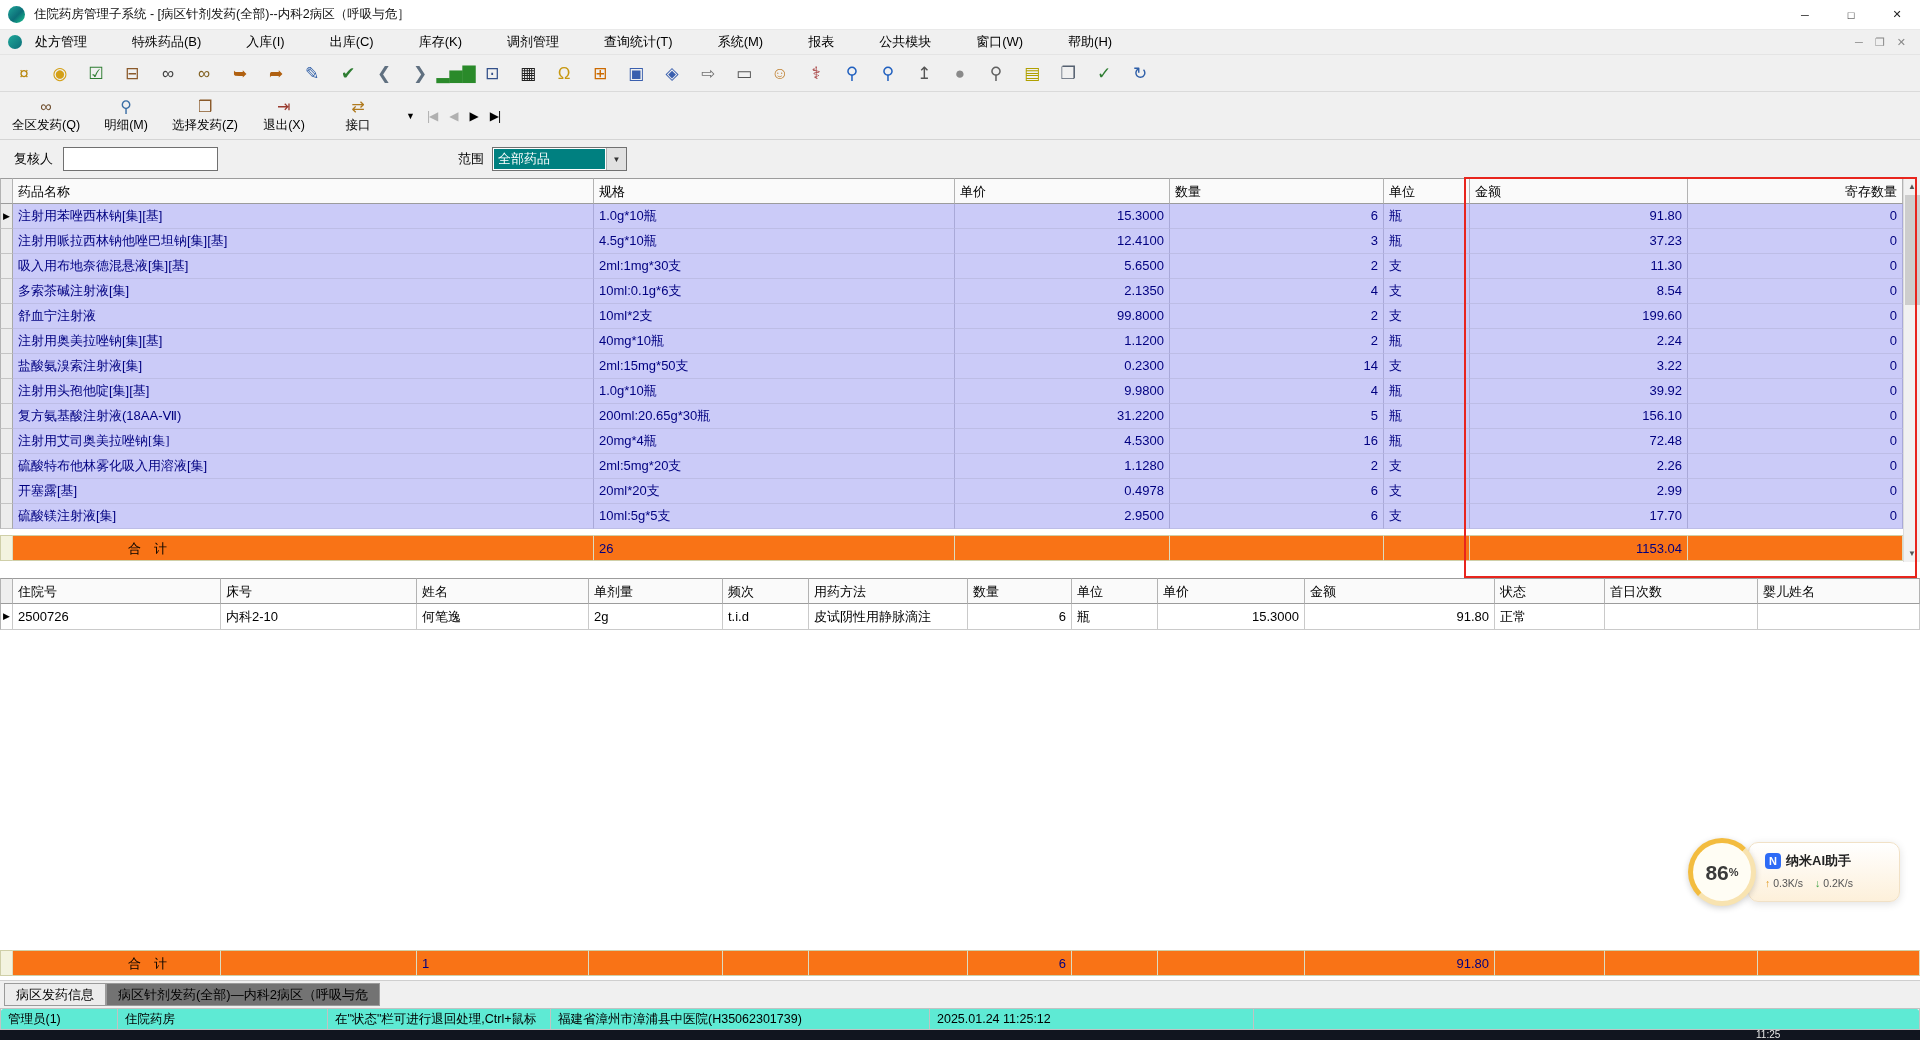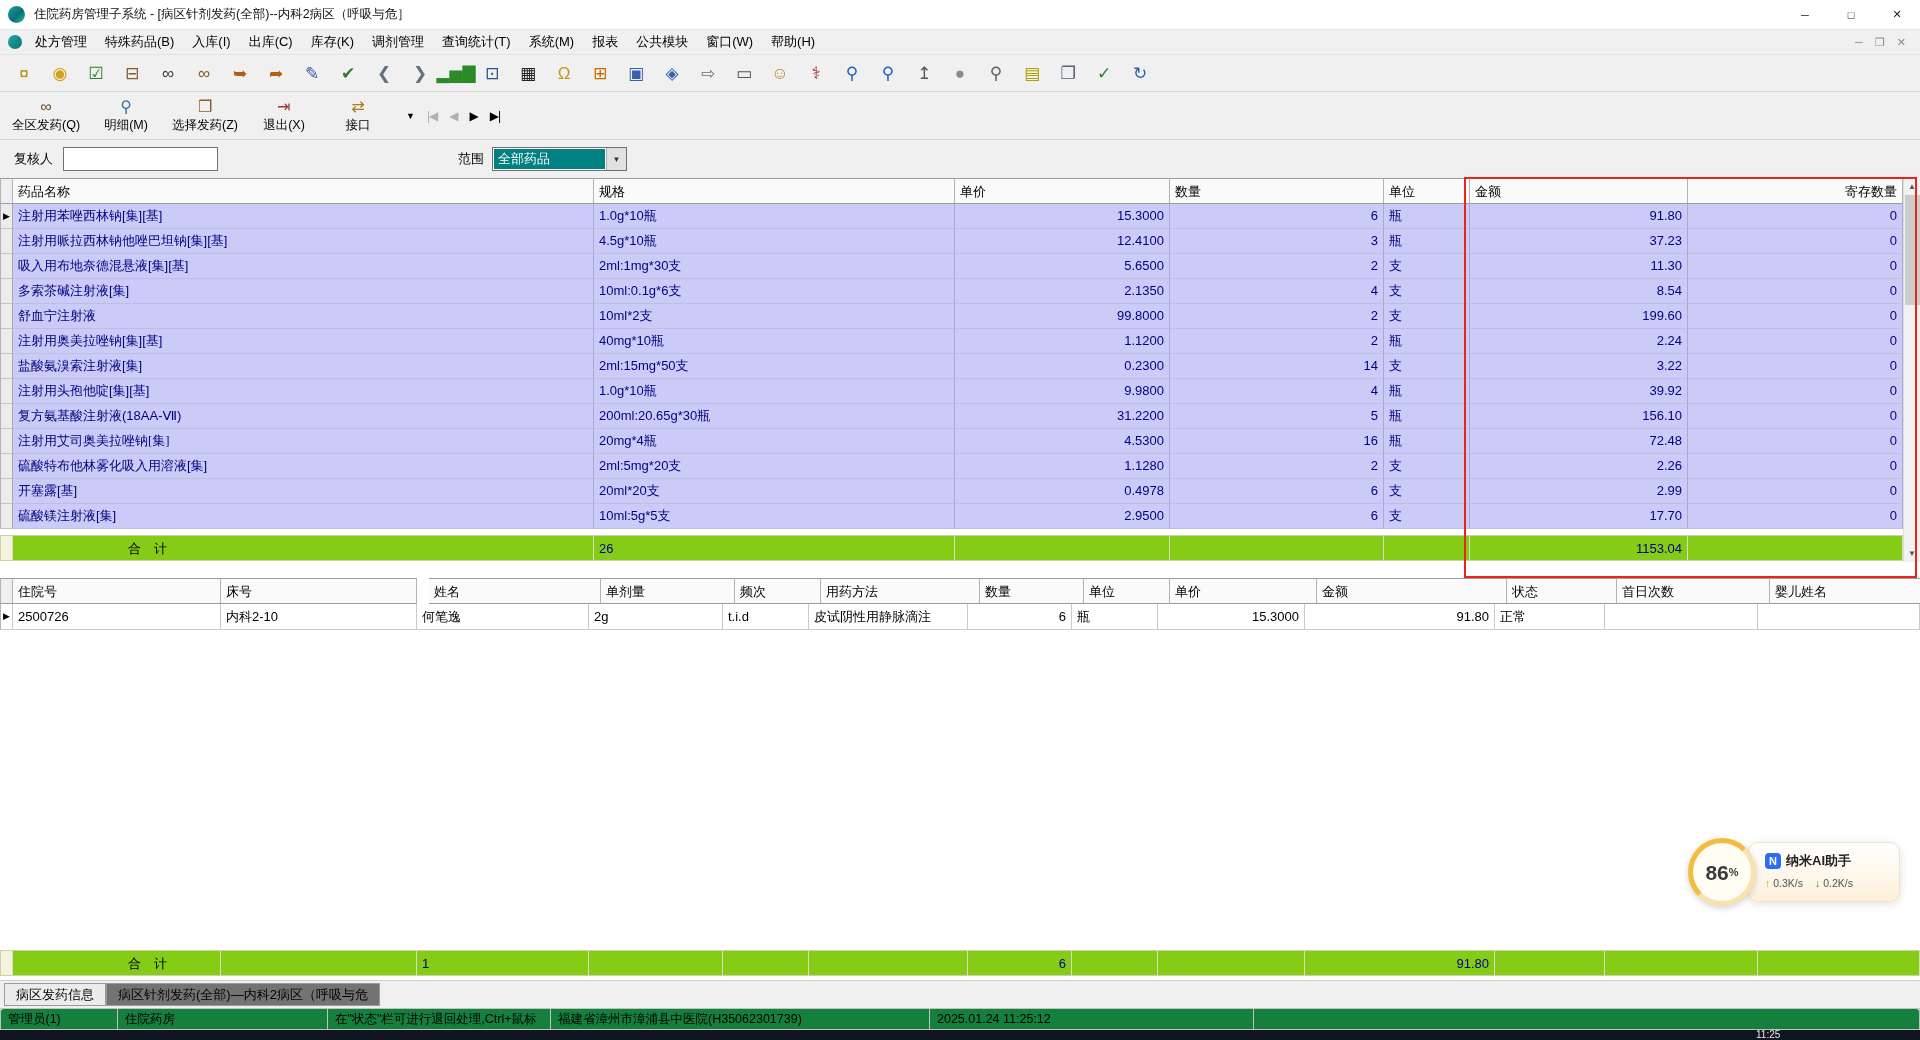"处方管理" div { gap: none -> 27px }
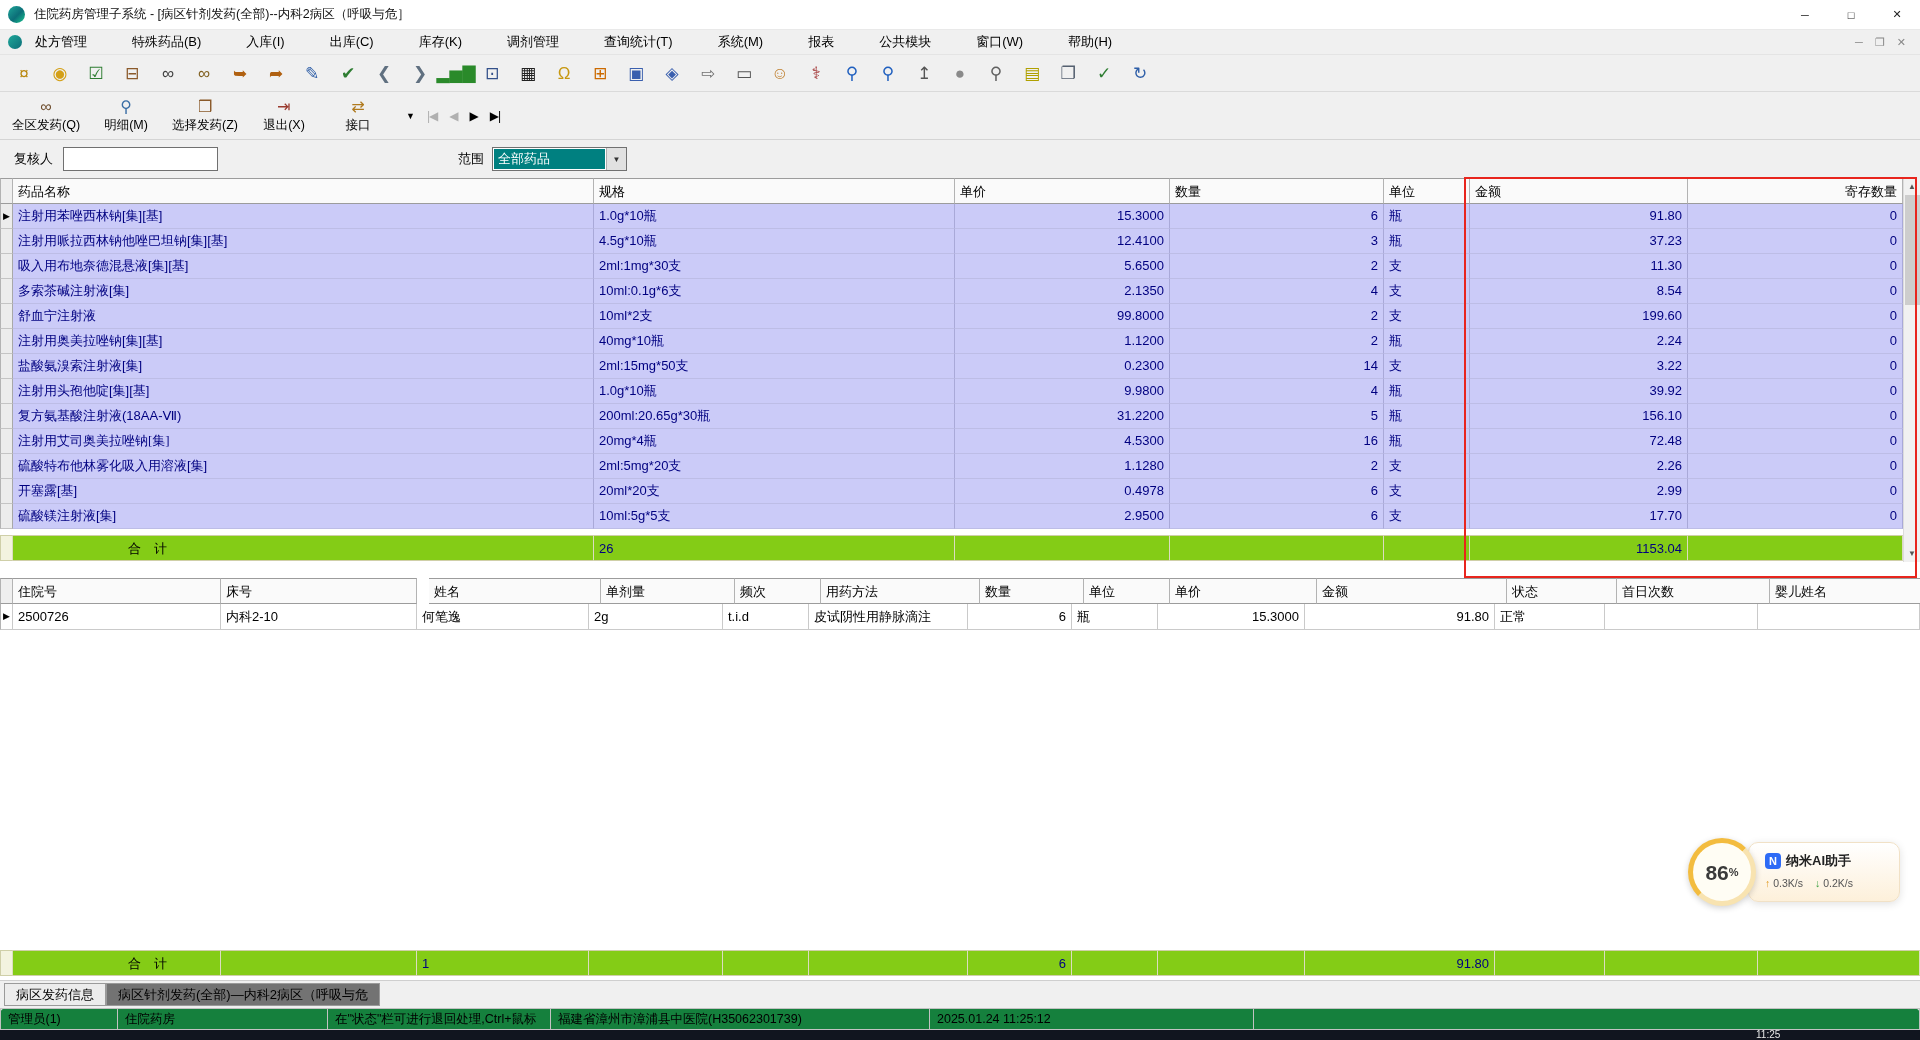"合 计" .total-row .tcell { background: #84cc16 -> #f97316 }
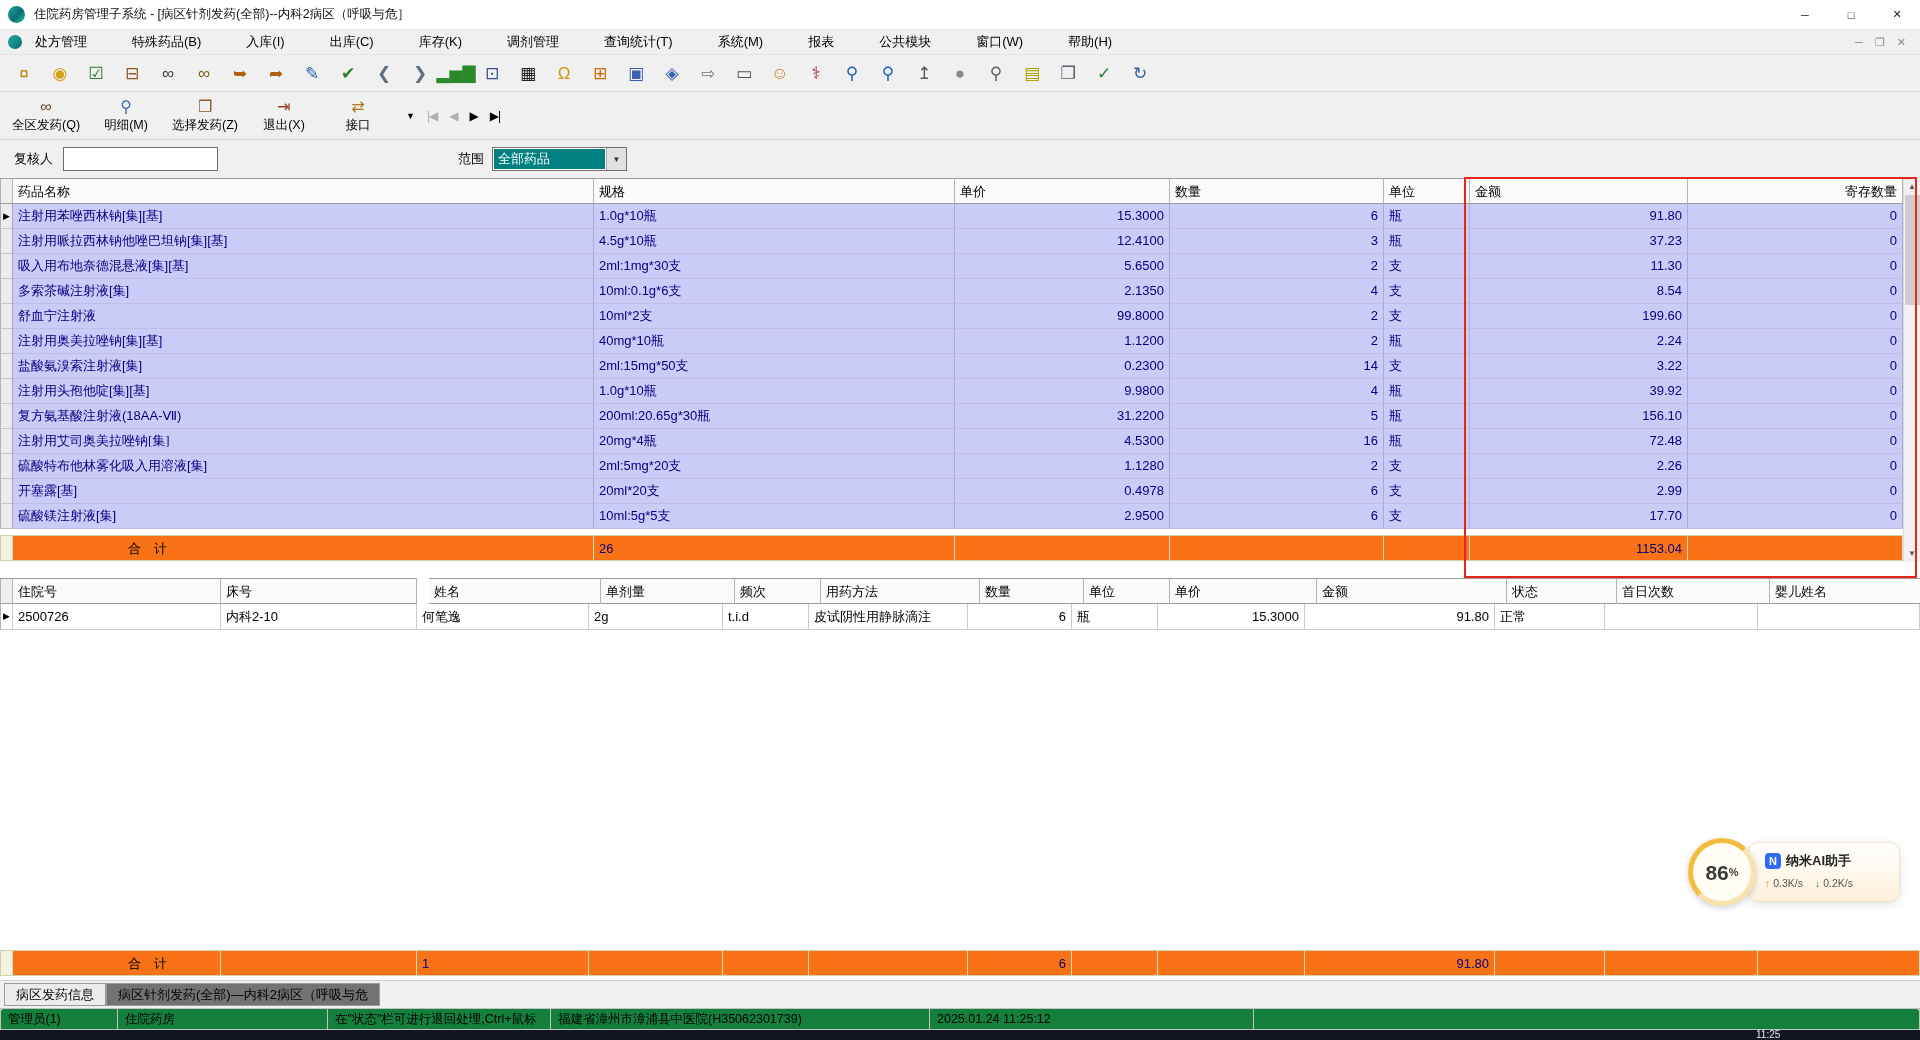"姓名" div.tcell { margin-left: 12px -> none }
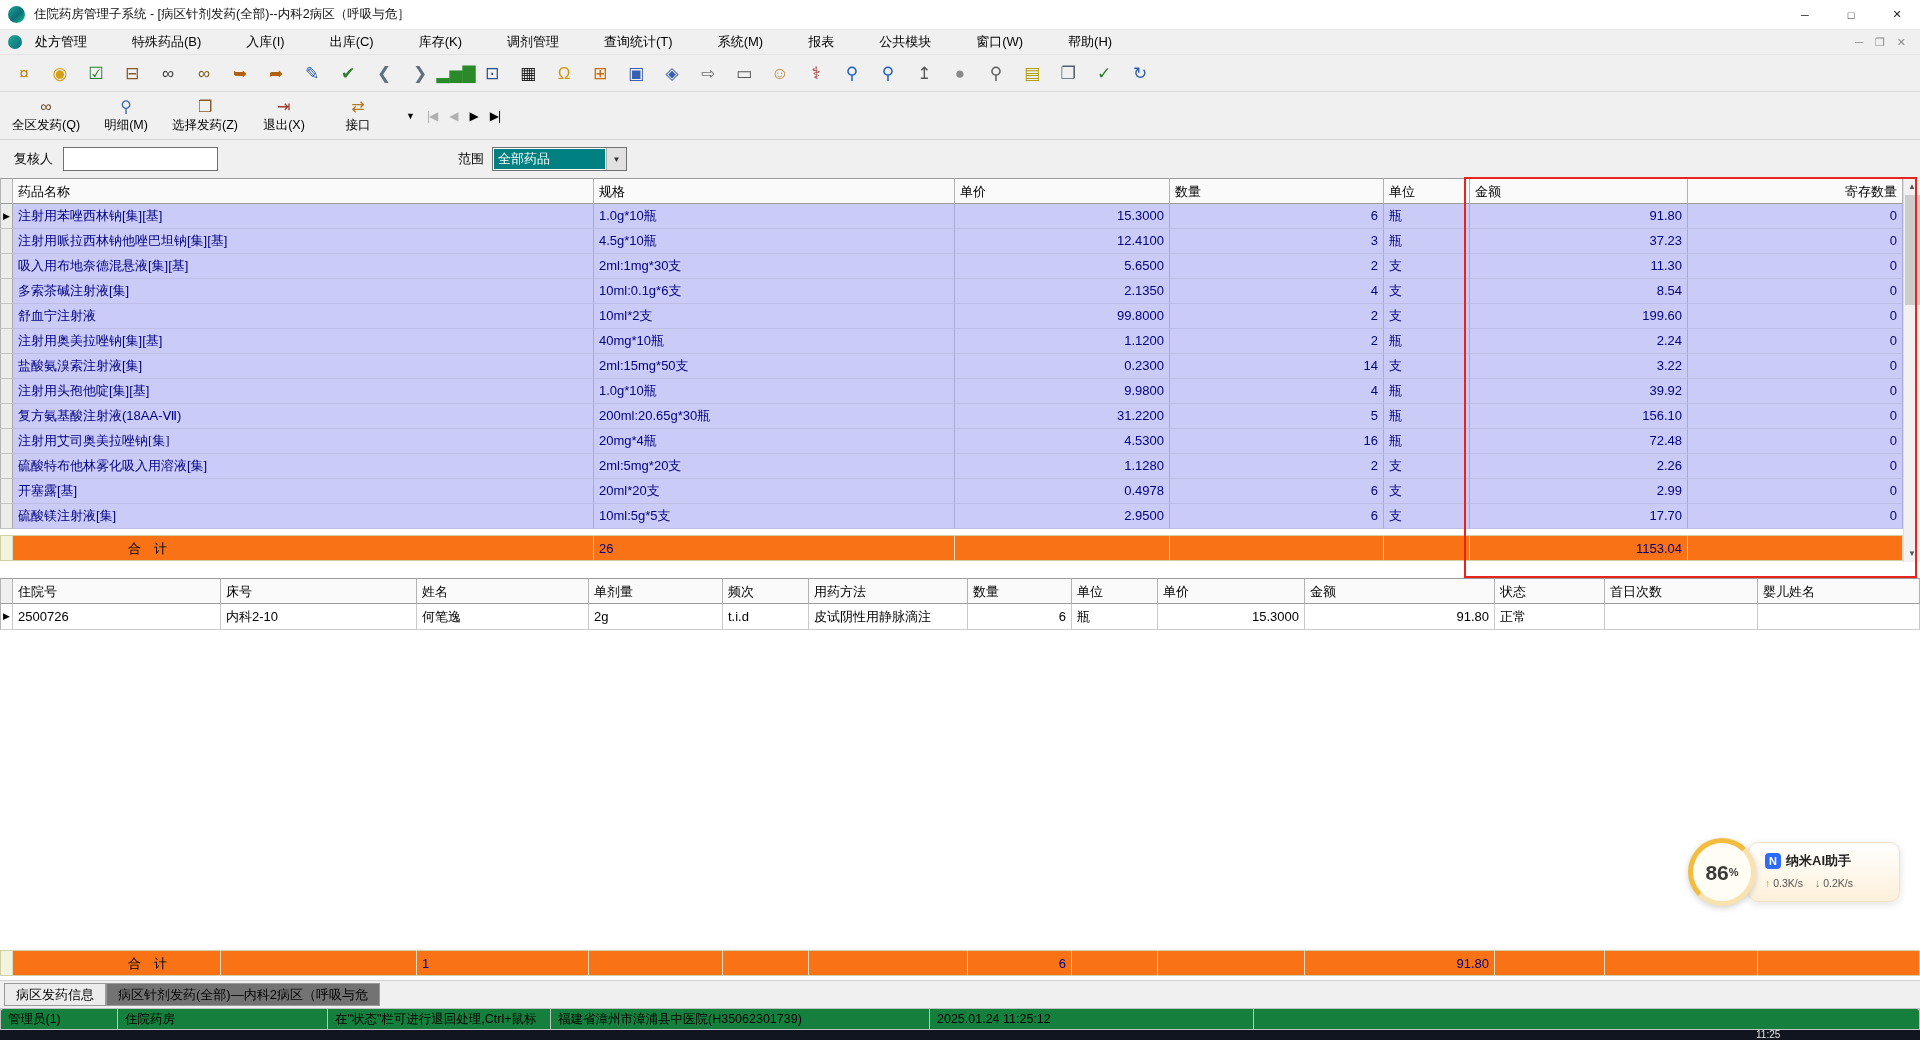"管理员(1)" .statusbar { background: #15803d -> #5eead4 }
